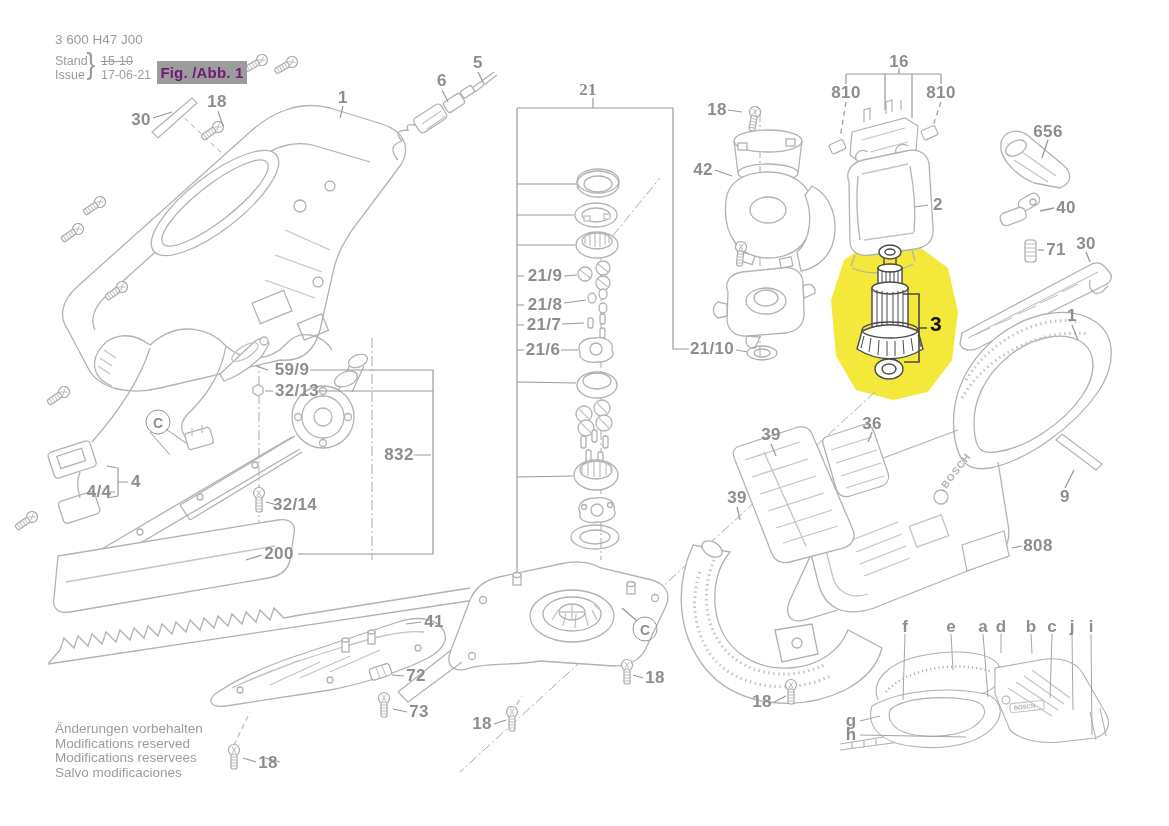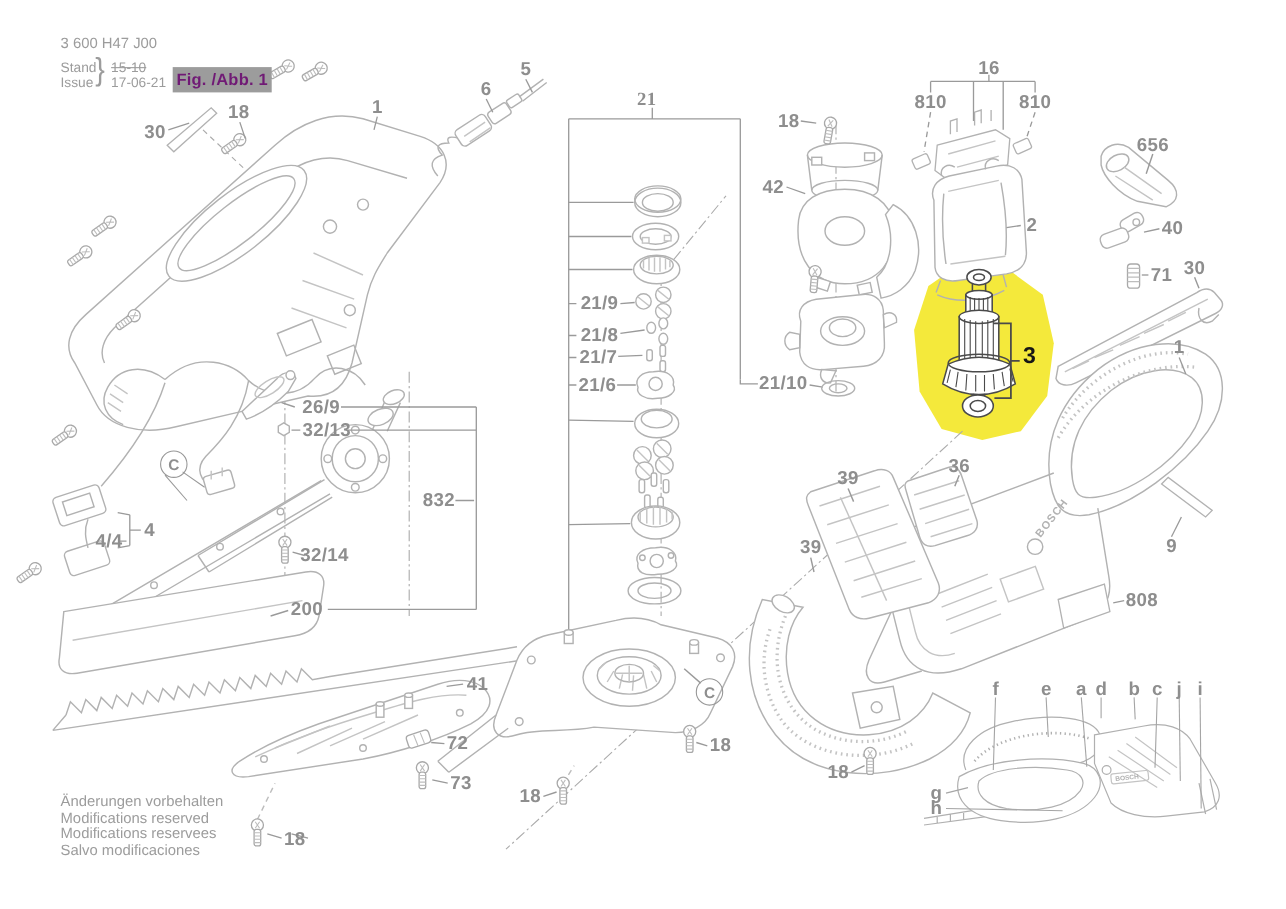"26/9" div.callout { text: 26/9 -> 59/9 }
